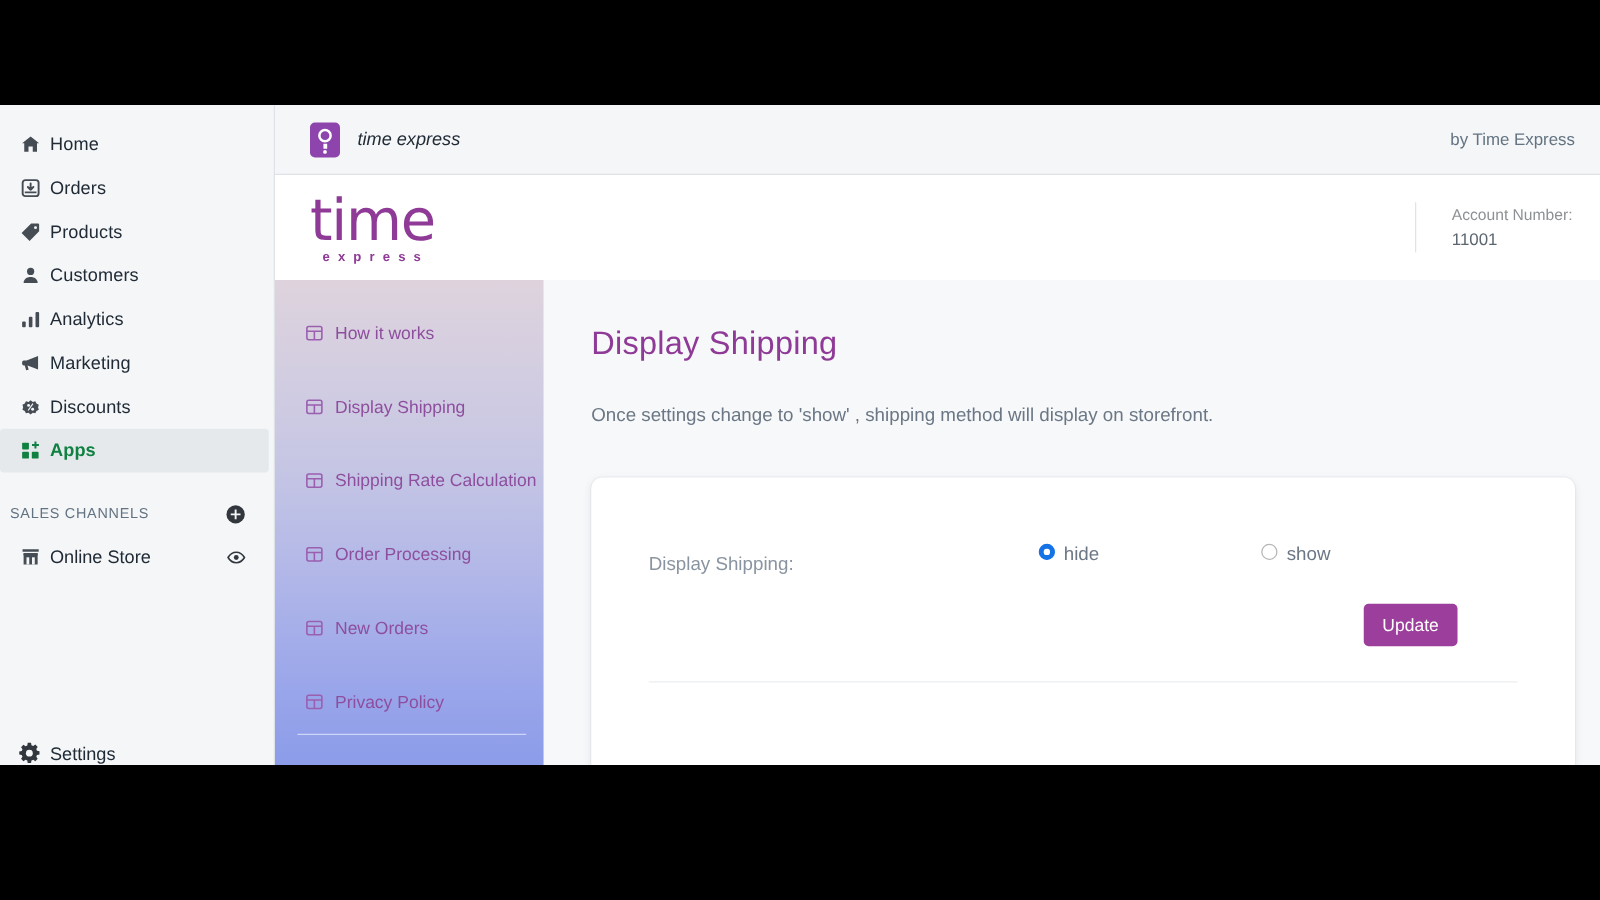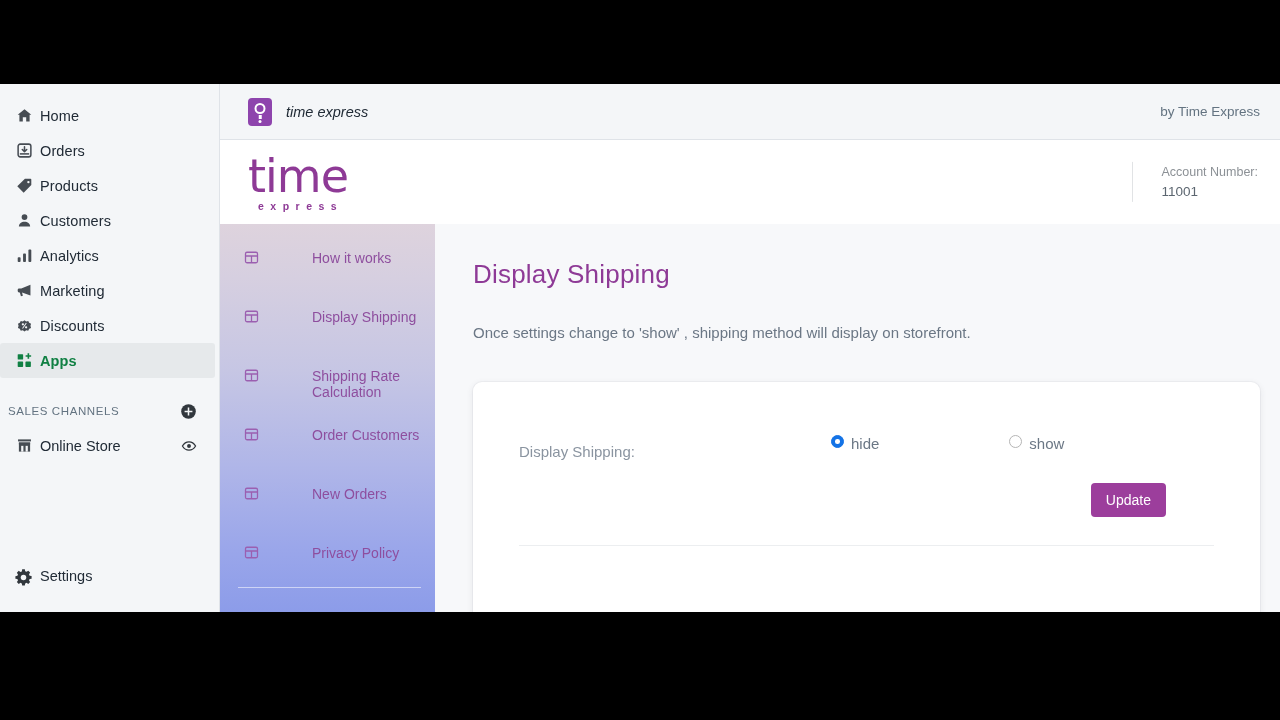"How it works" .menu-item { align-items: flex-start -> center; gap: 44px -> none }
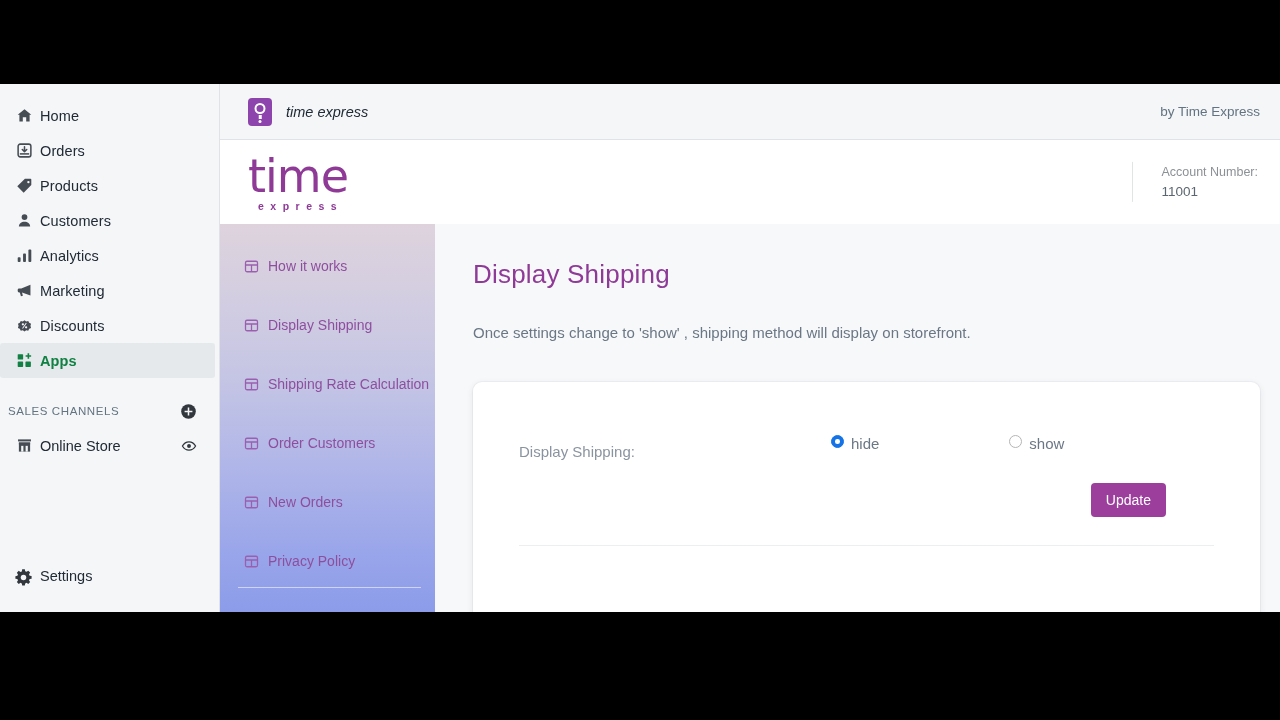"Order Customers" span.mi-lbl { text: Customers -> Processing }
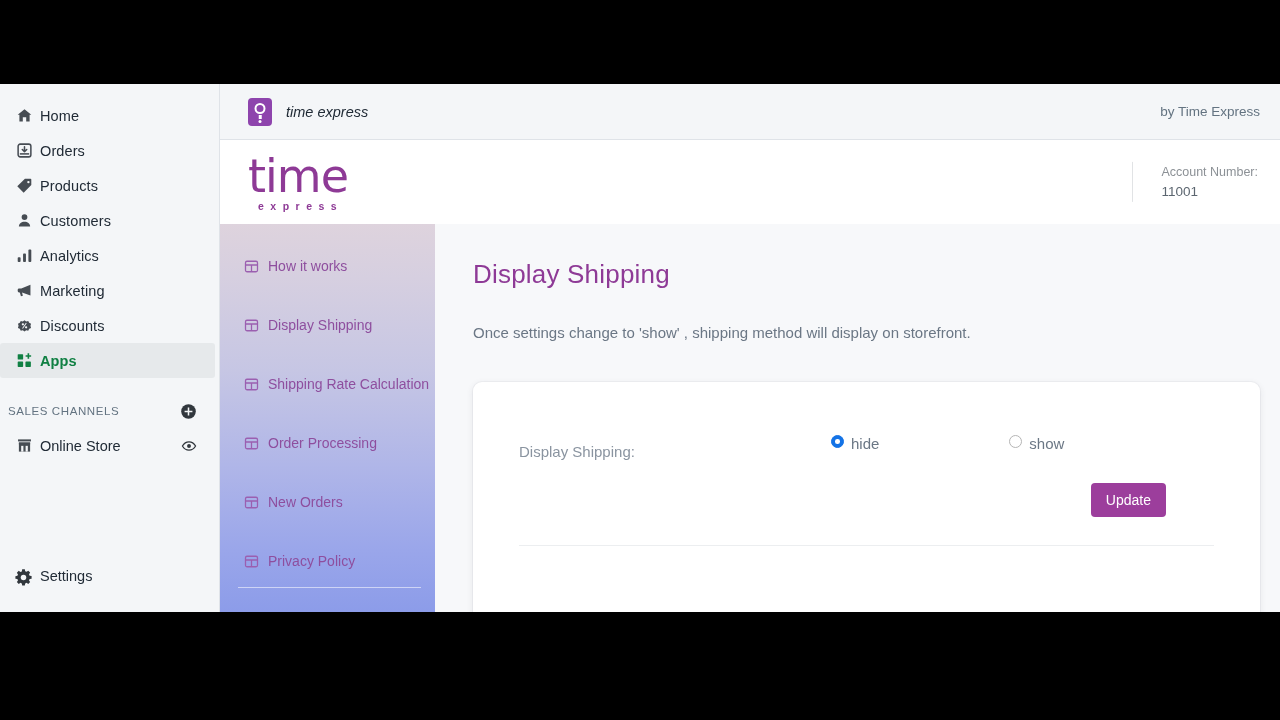"Settings" #settings-row { align-items: flex-start -> flex-end }
